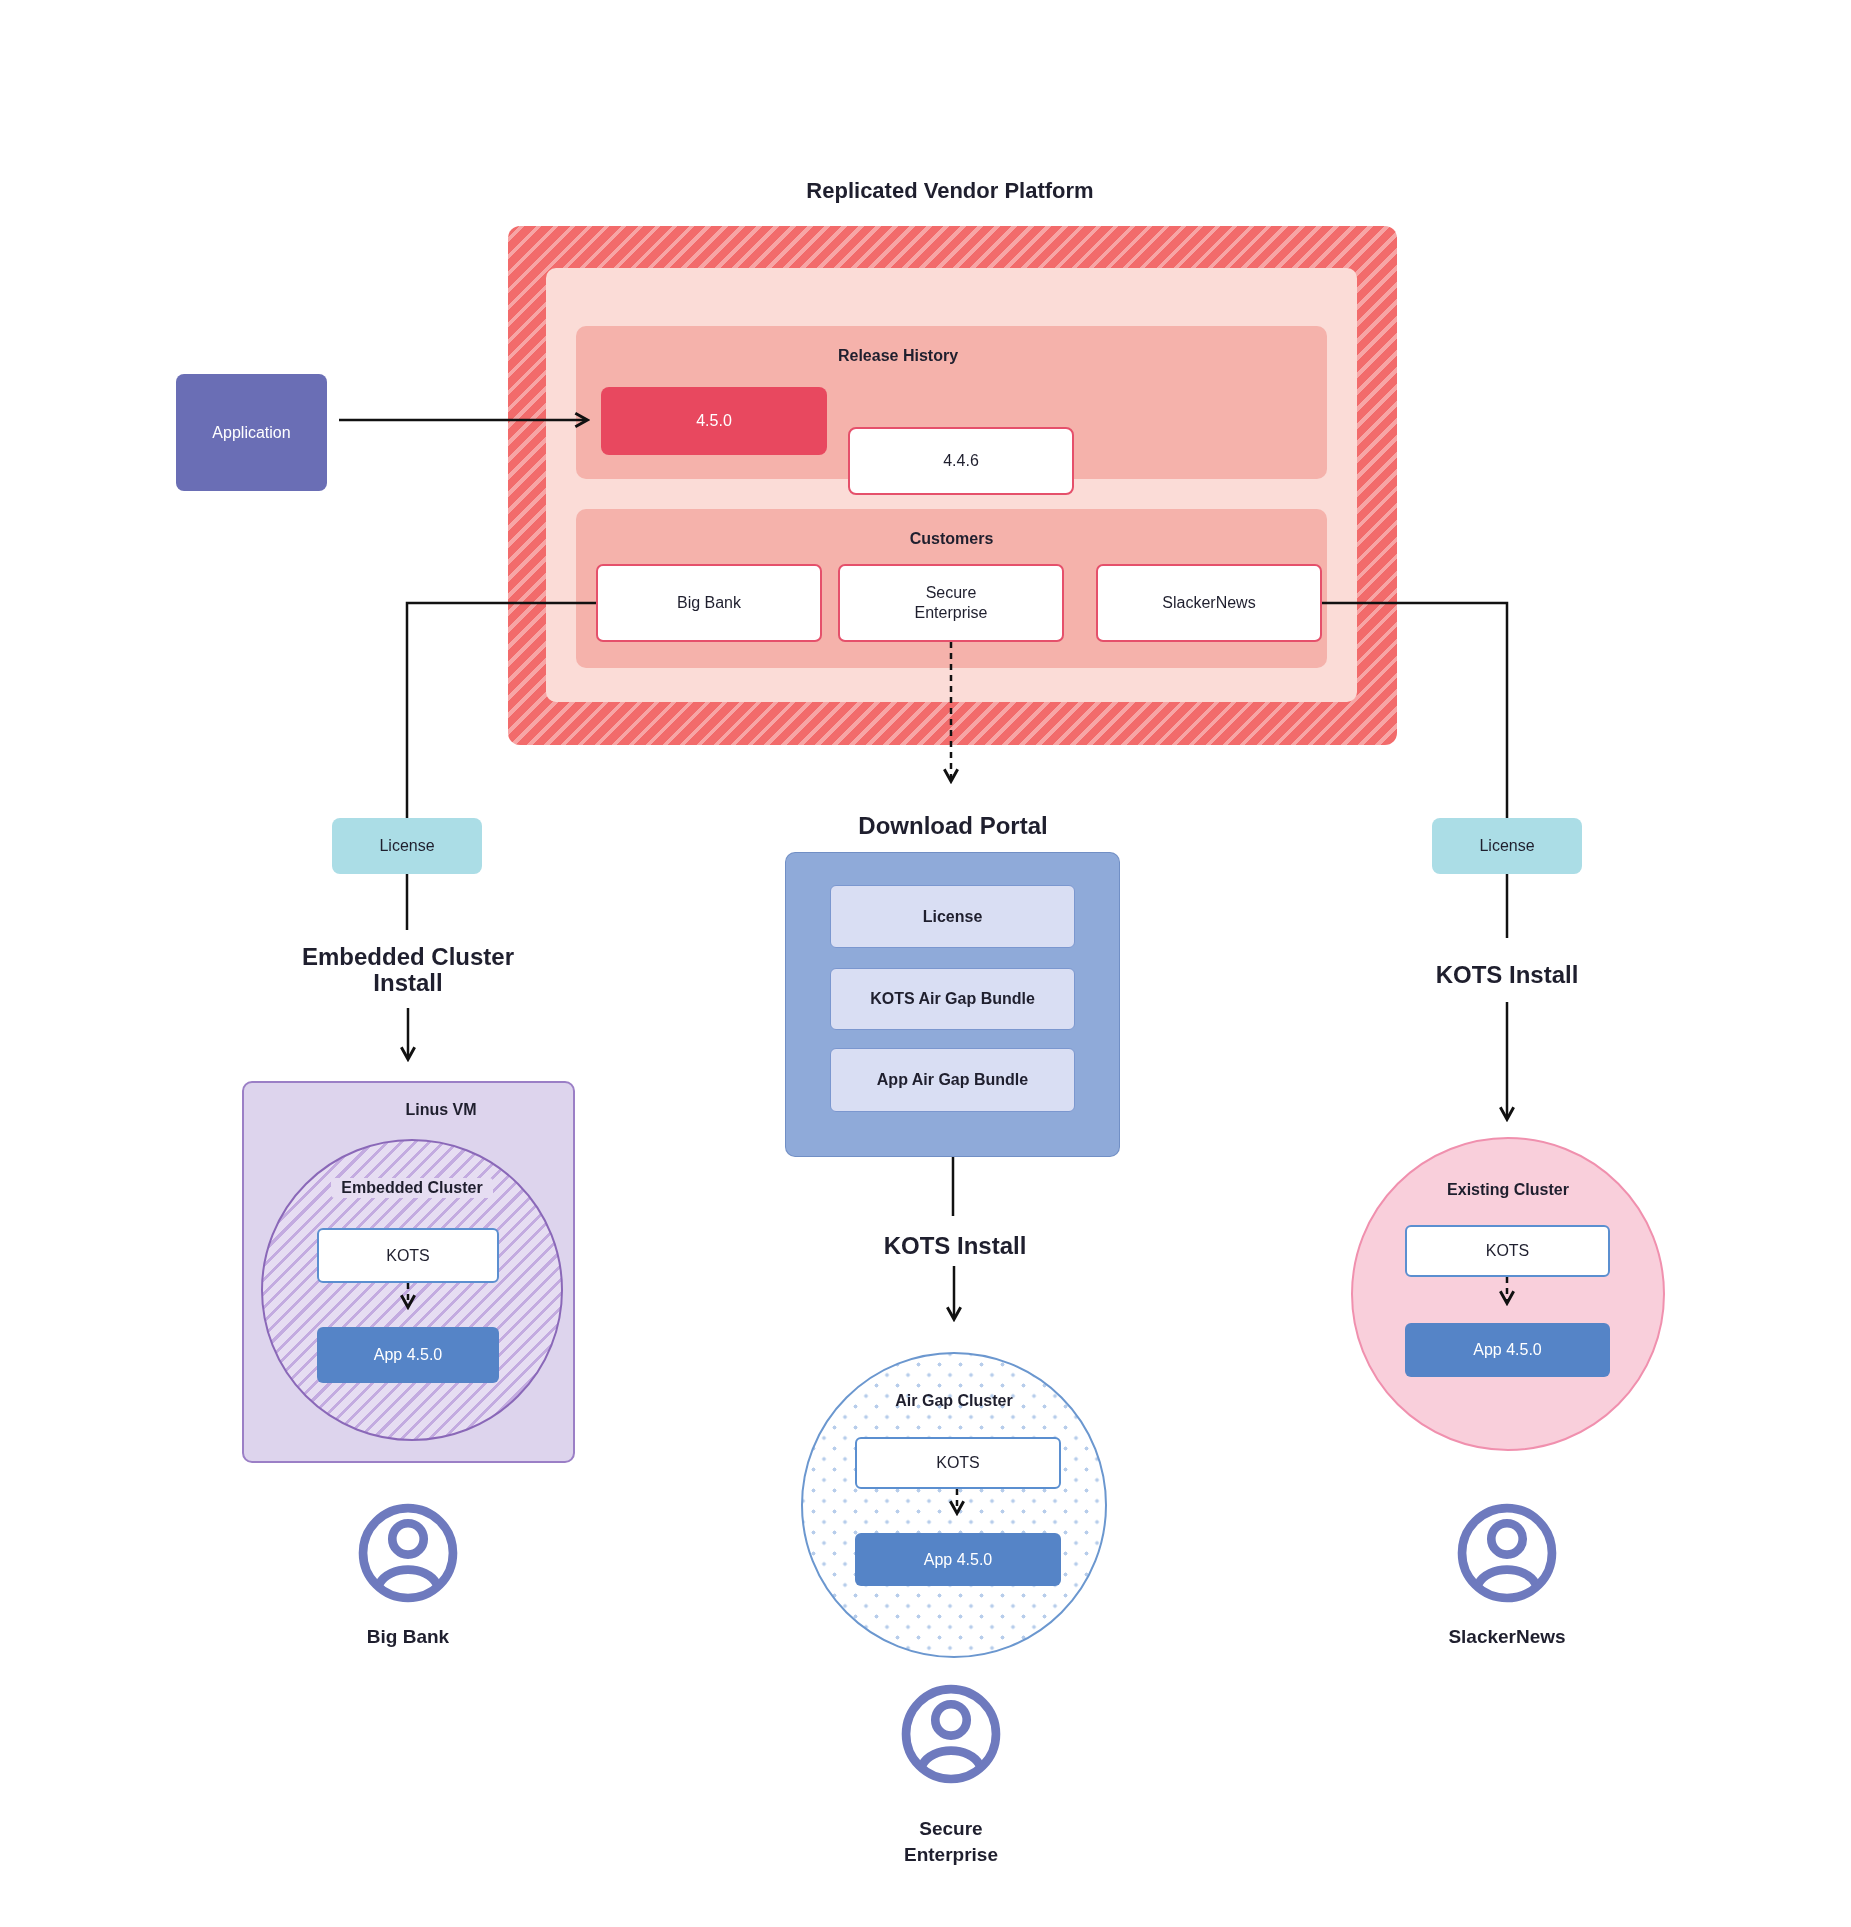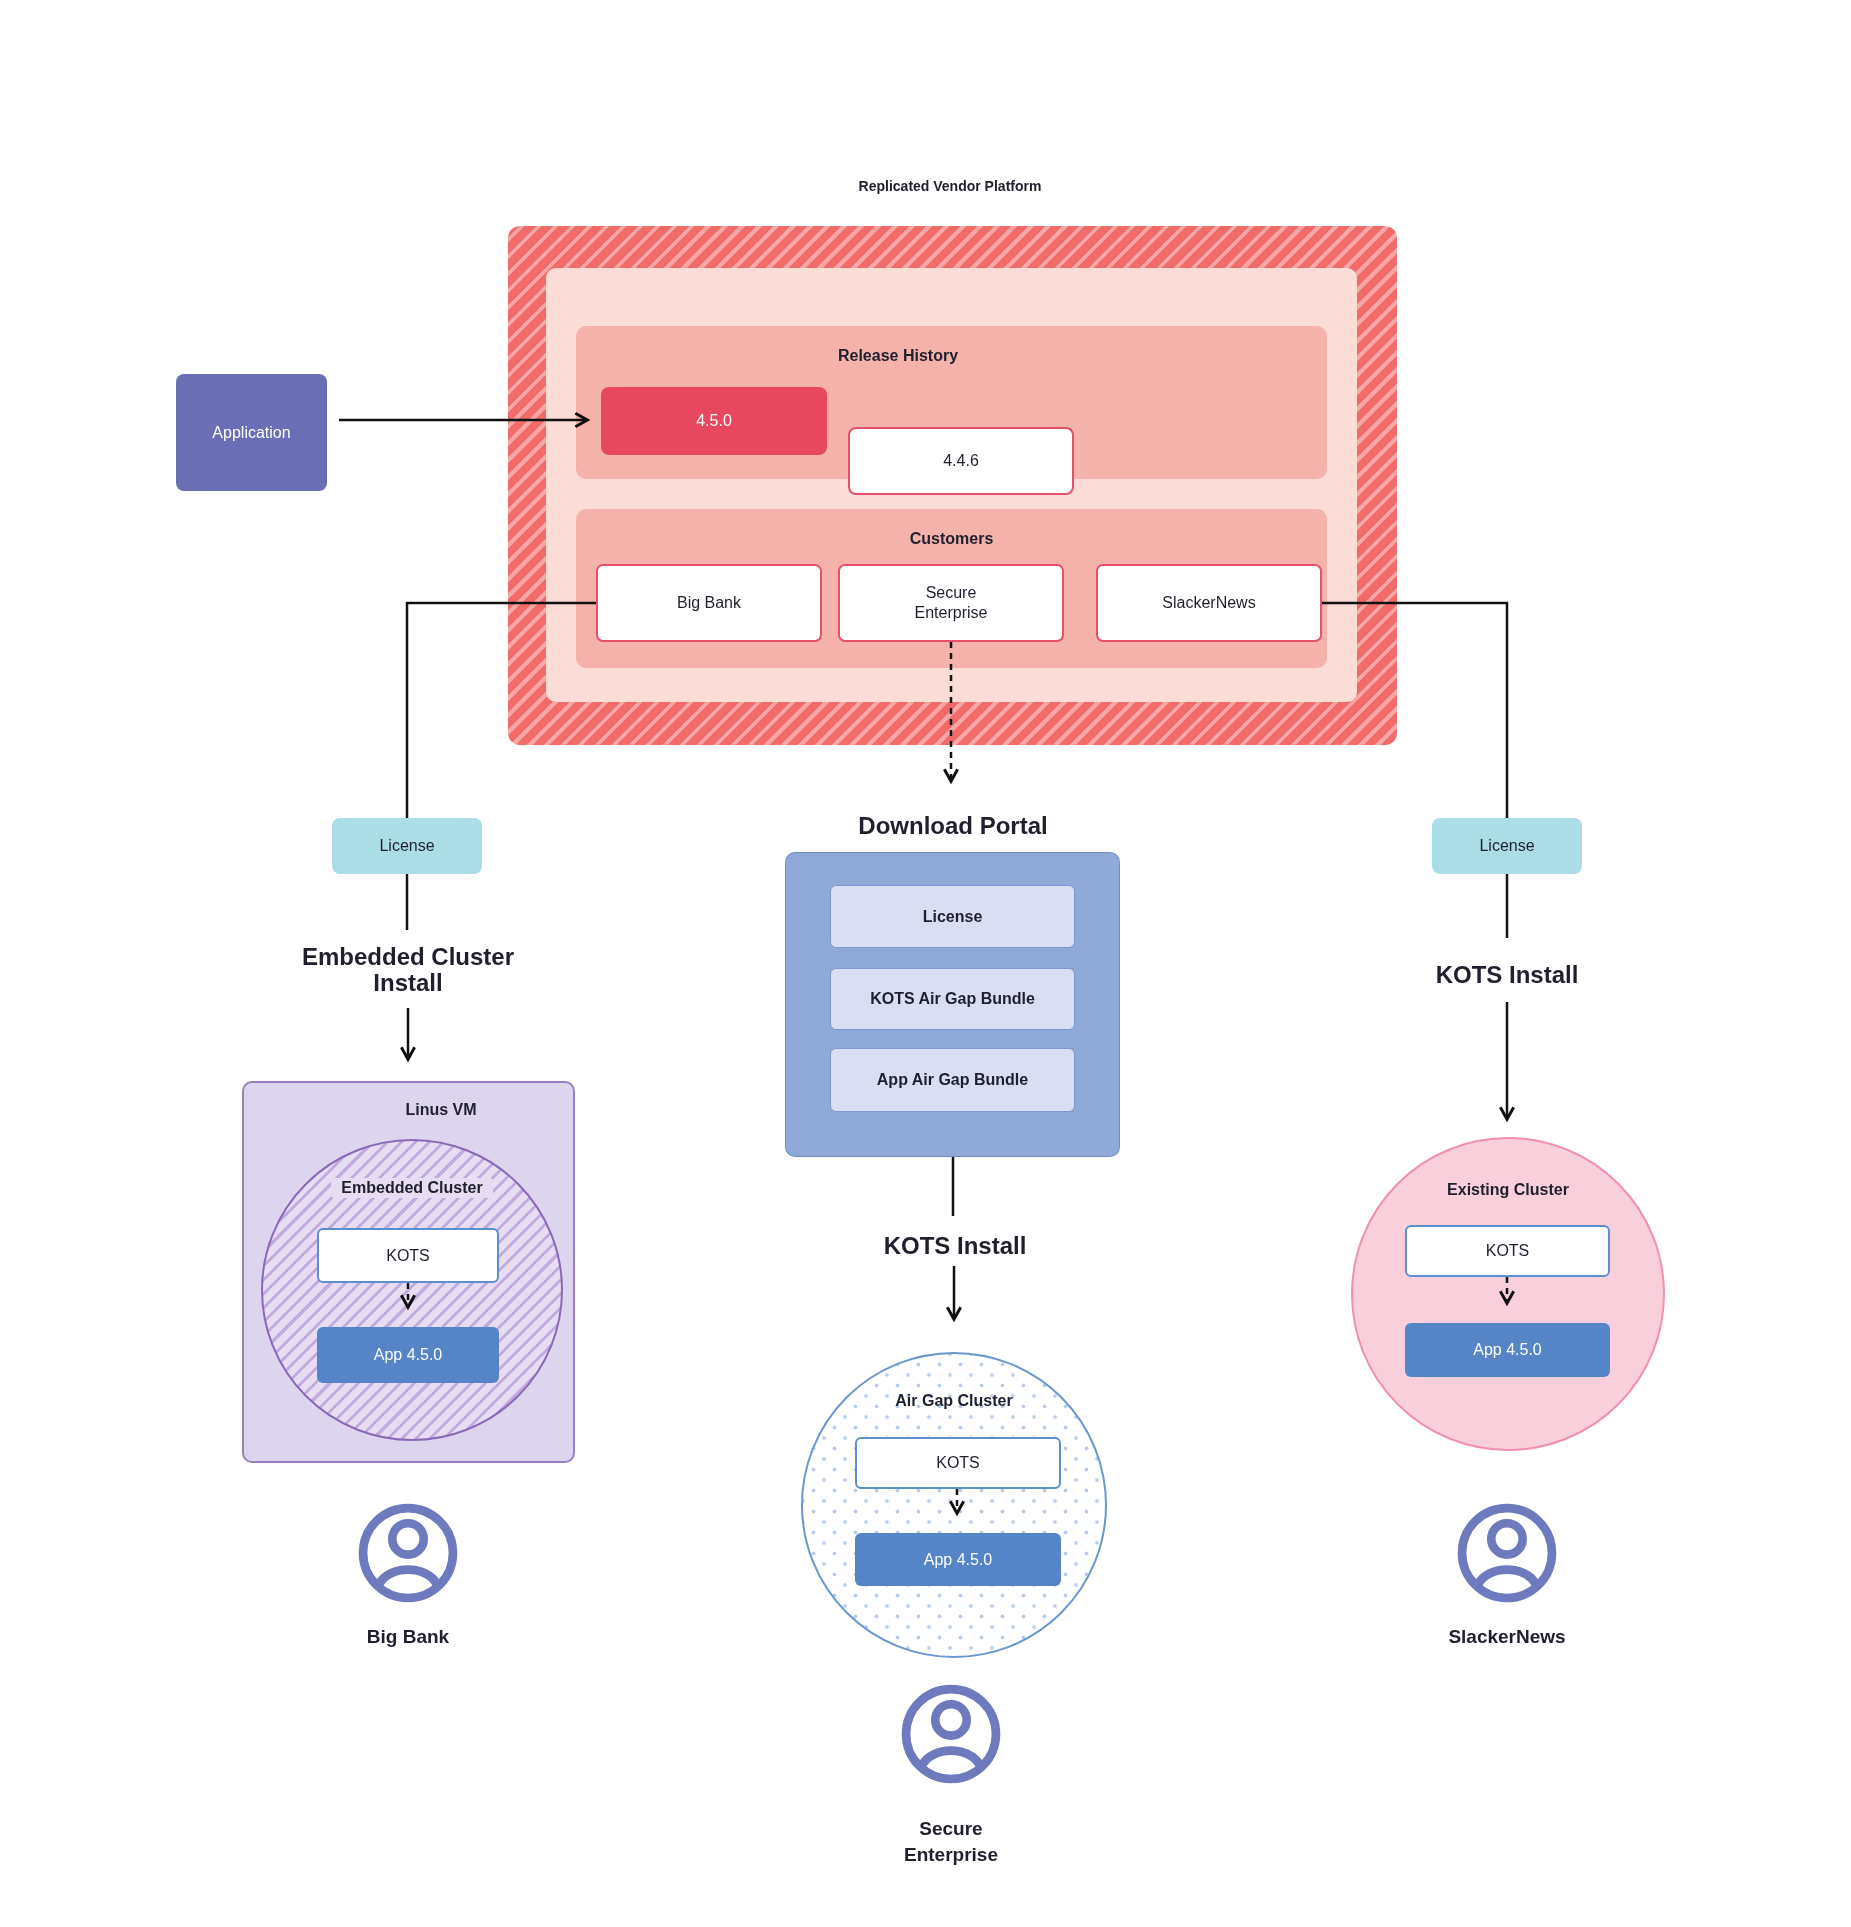"Replicated Vendor Platform" .diagram-title { font-size: 14px -> 22px }
